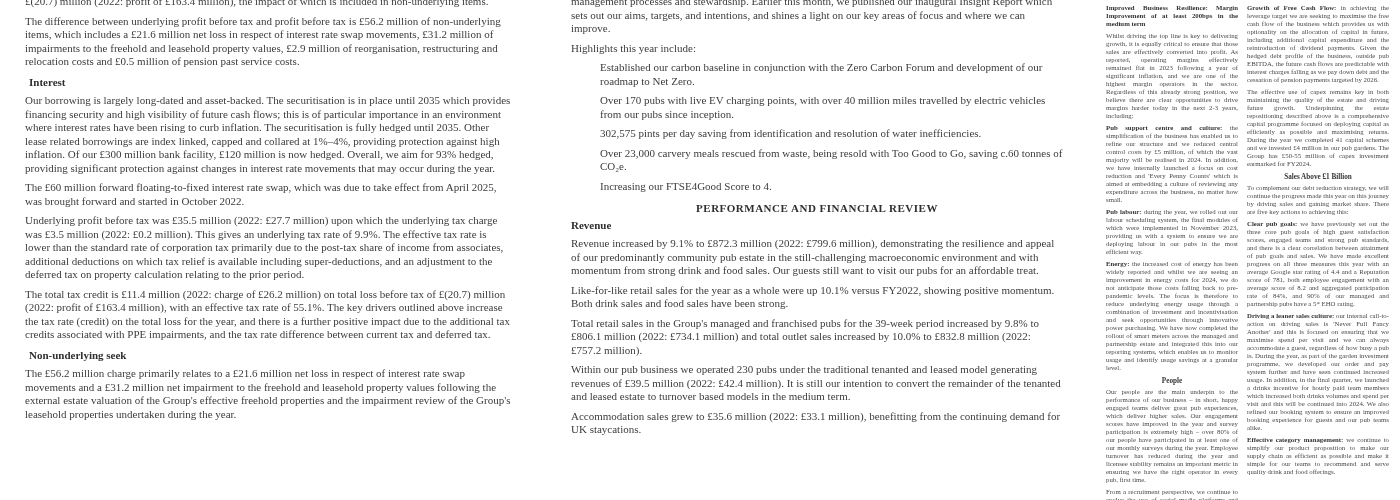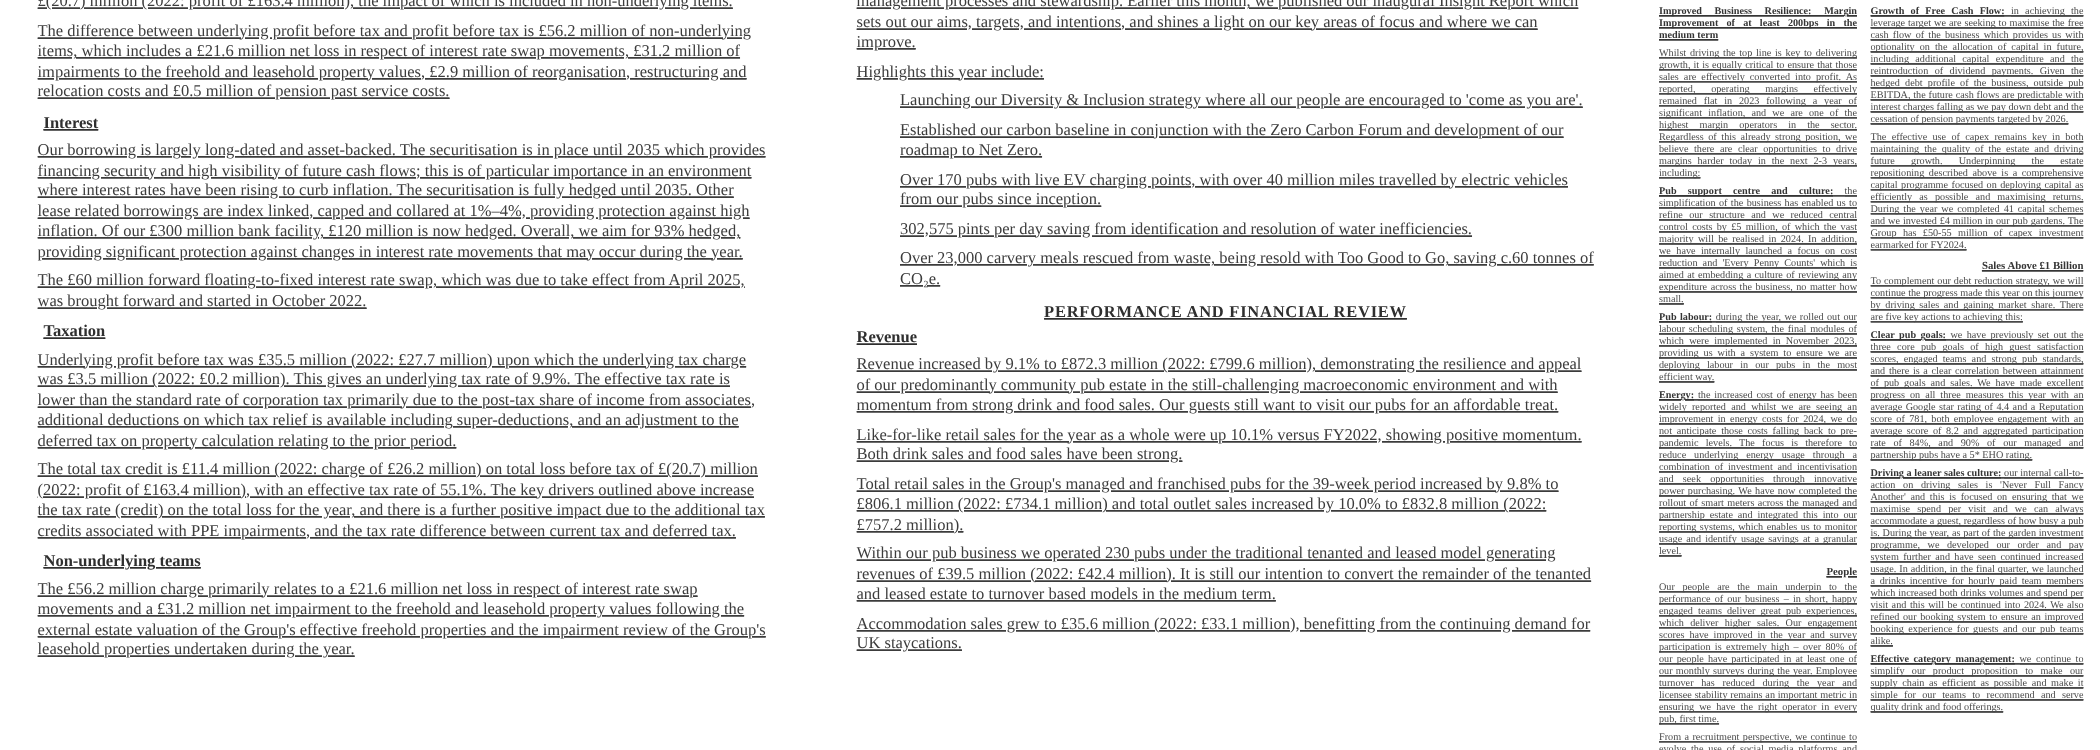"£(20.7) million (2022: profit of" * { text-decoration: underline -> none }
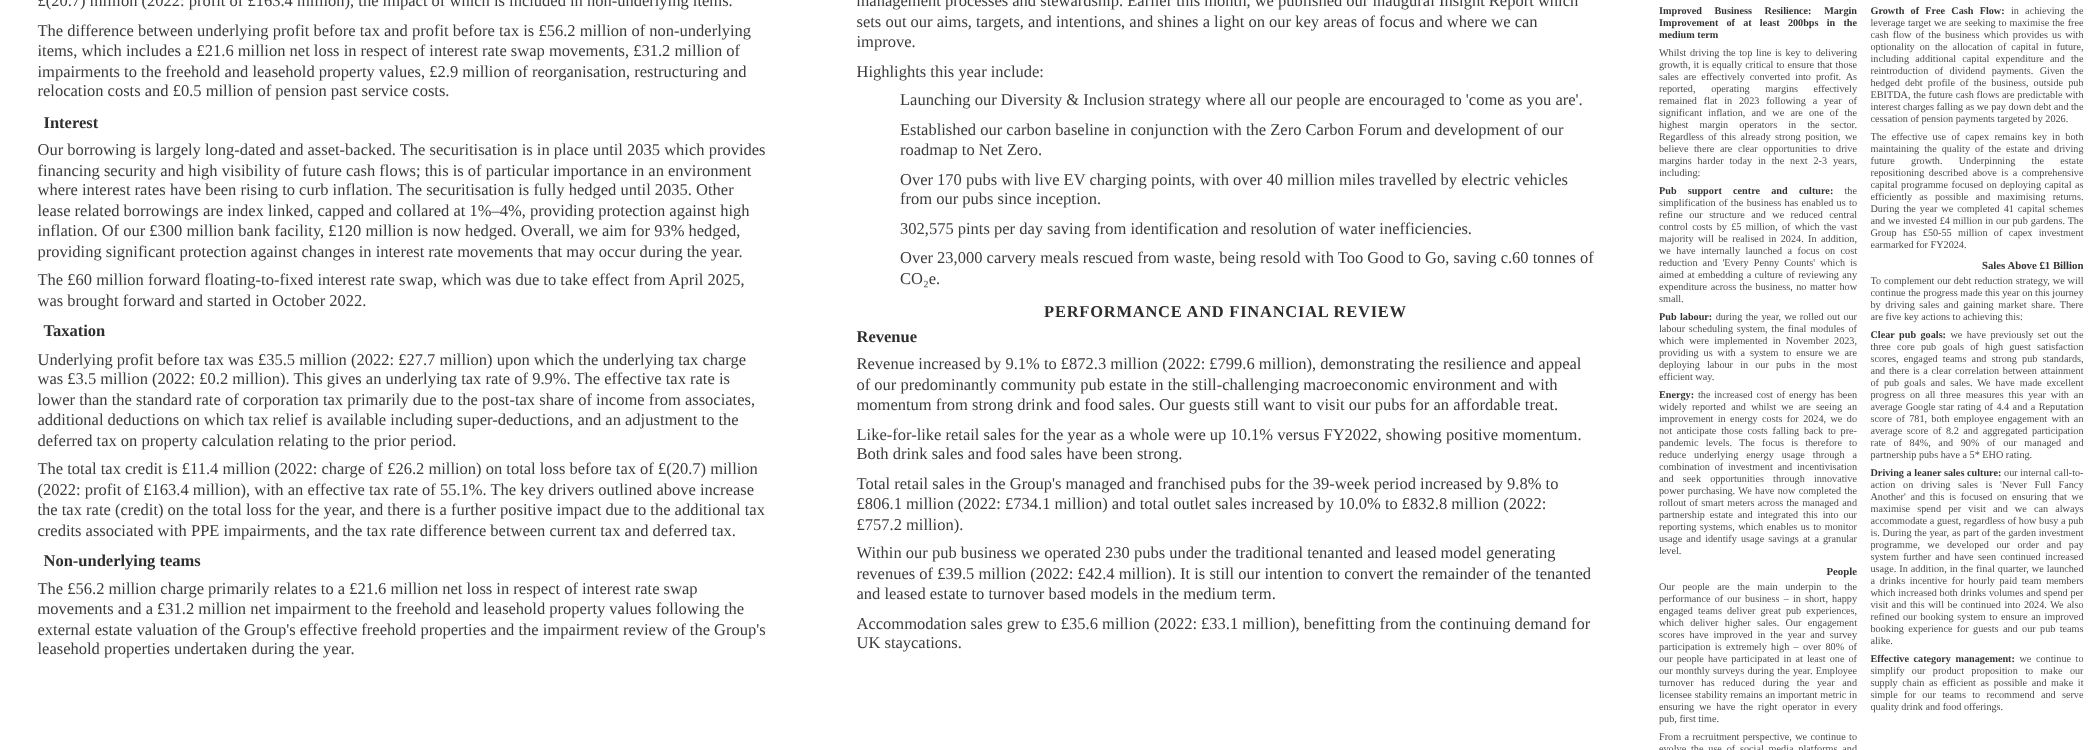"Launching our Diversity & Inclusion" p.hl-item { html: <p>Launching our Diversity &amp; Inclusion strategy where all our people are encouraged to 'come as you are'.</p> -> none }
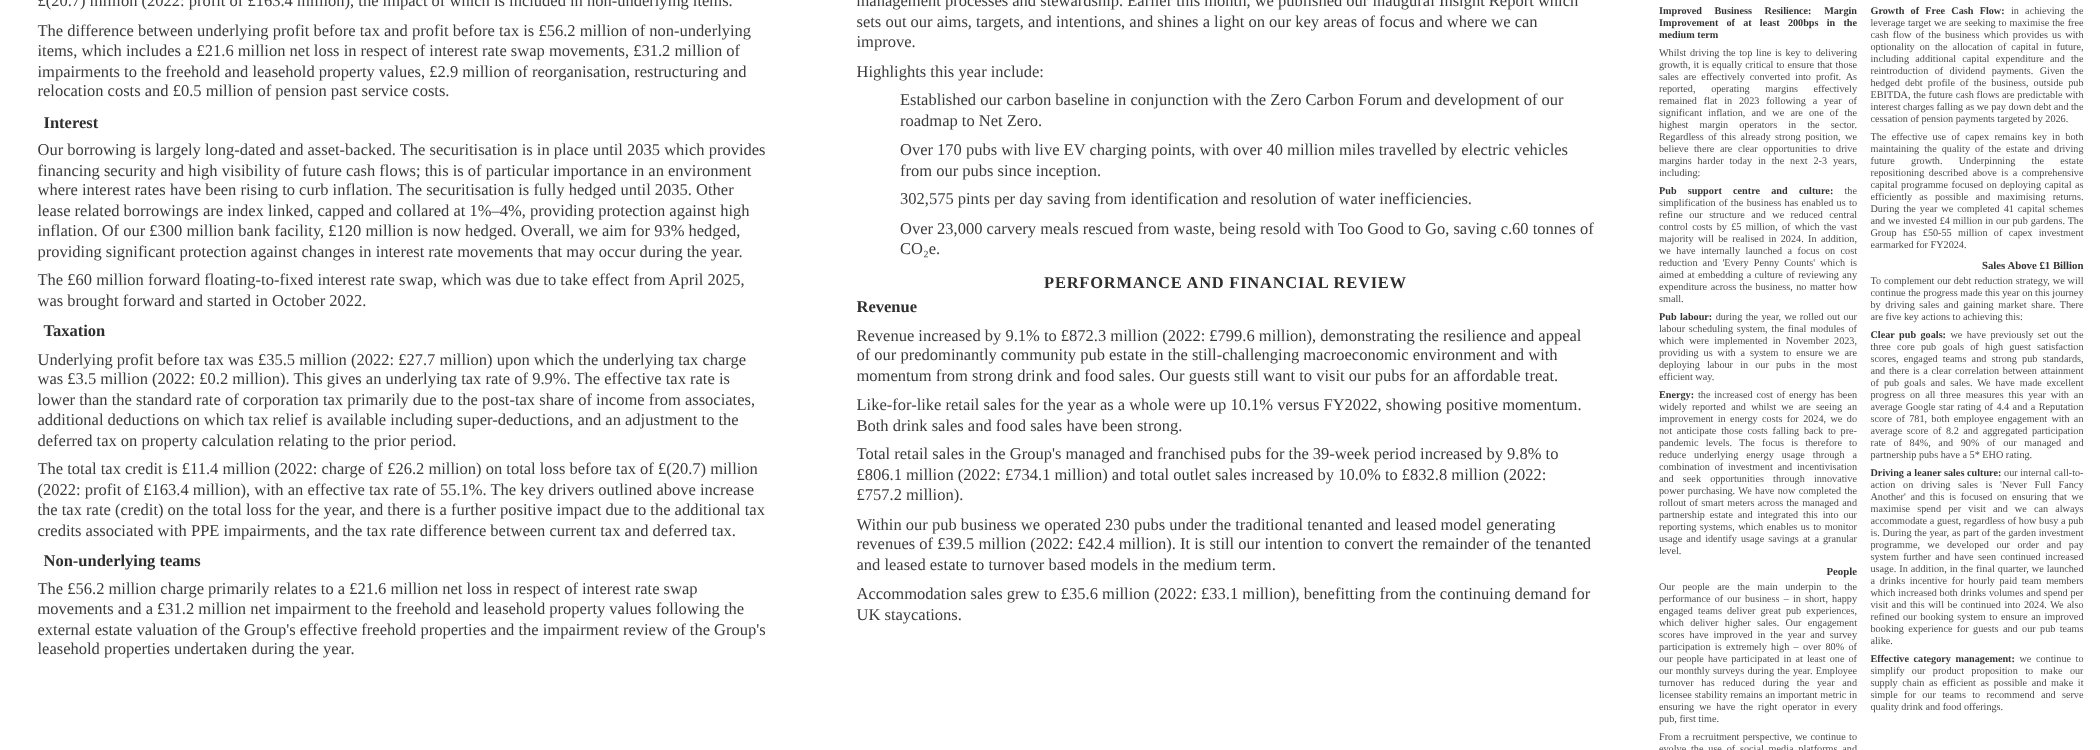"Sales Above £1 Billion" .tiny-heading { text-align: right -> center }
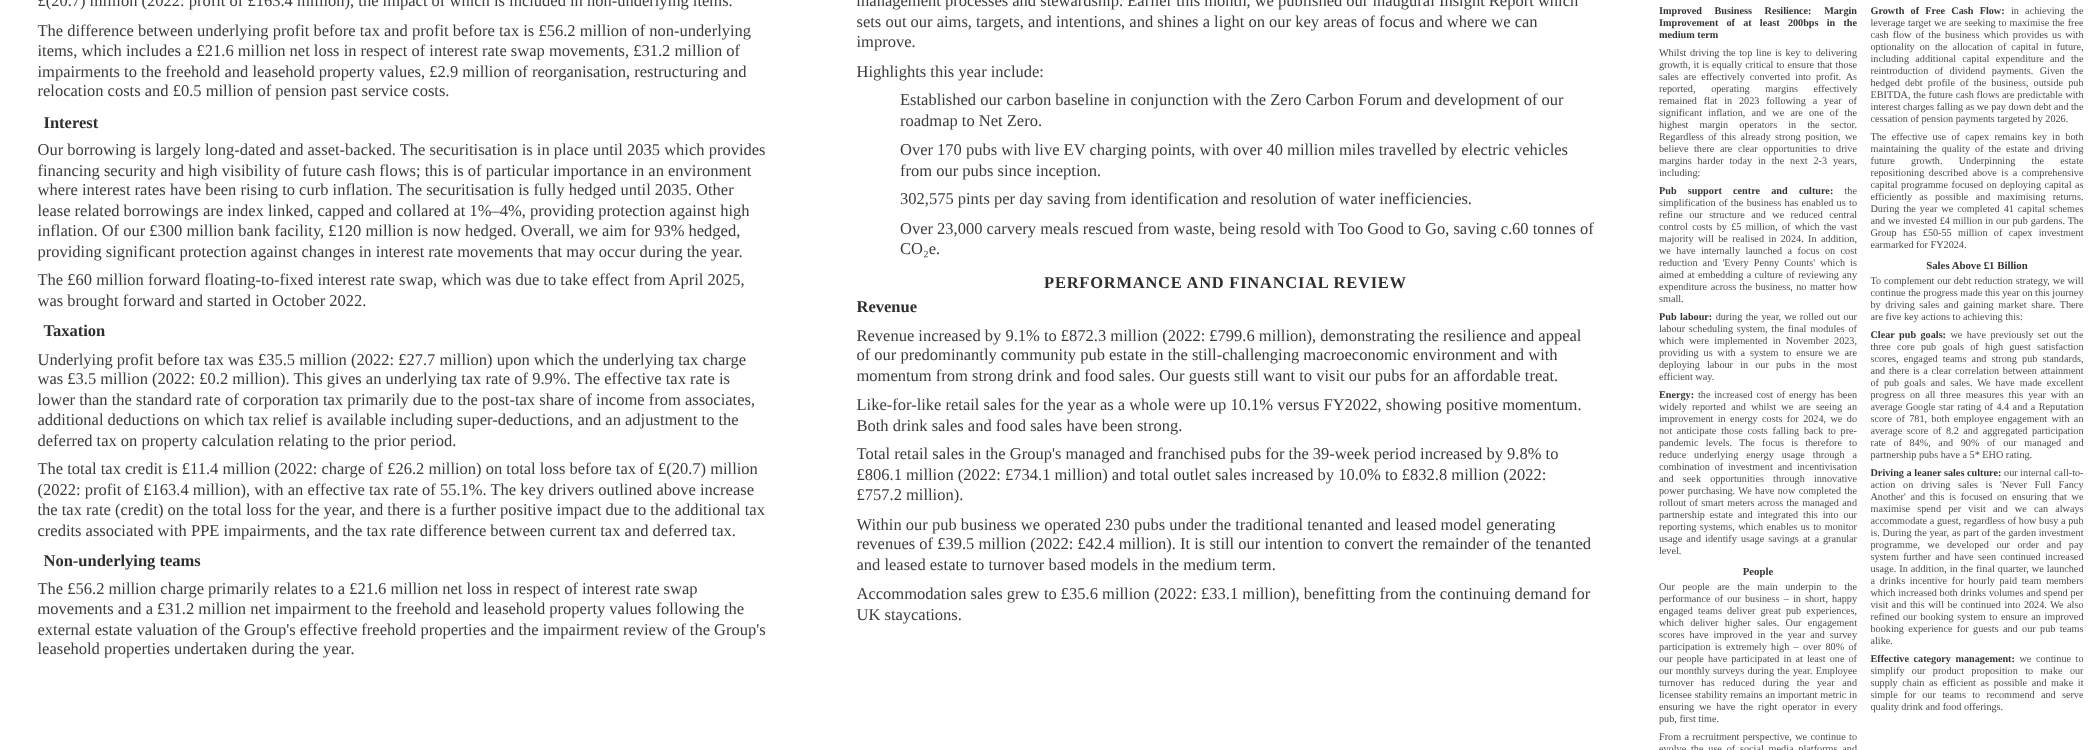"Increasing our FTSE4Good Score to" p.hl-item { html: none -> <p>Increasing our FTSE4Good Score to 4.</p> }
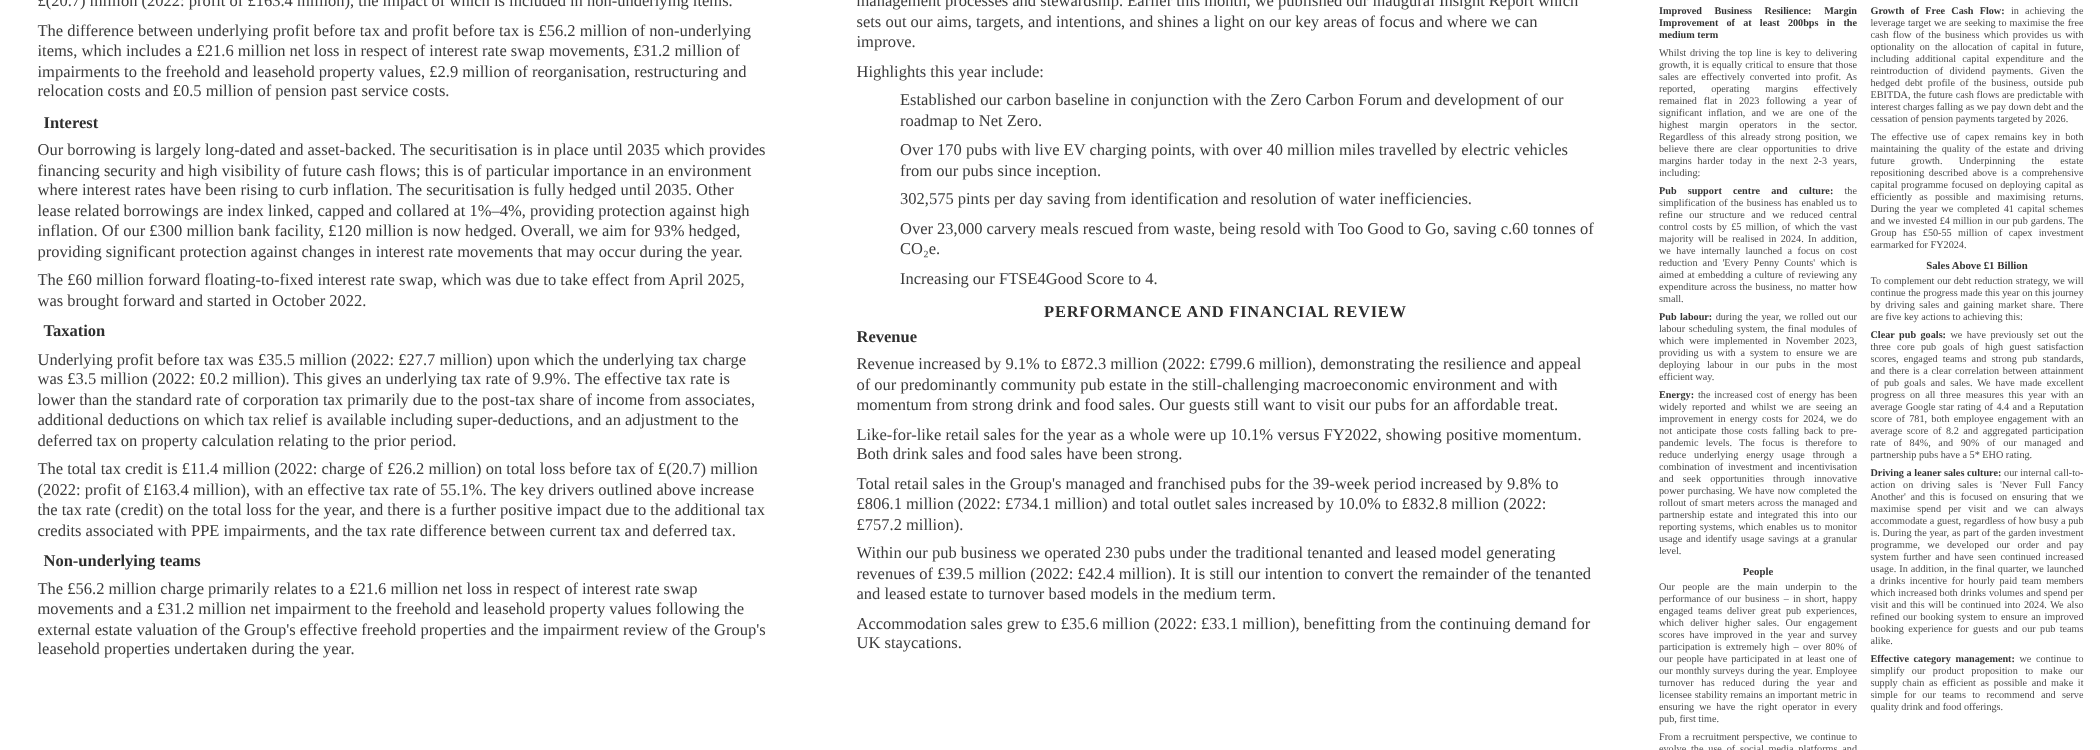"Taxation" h3.sub { html: <h3>Taxation</h3> -> none }
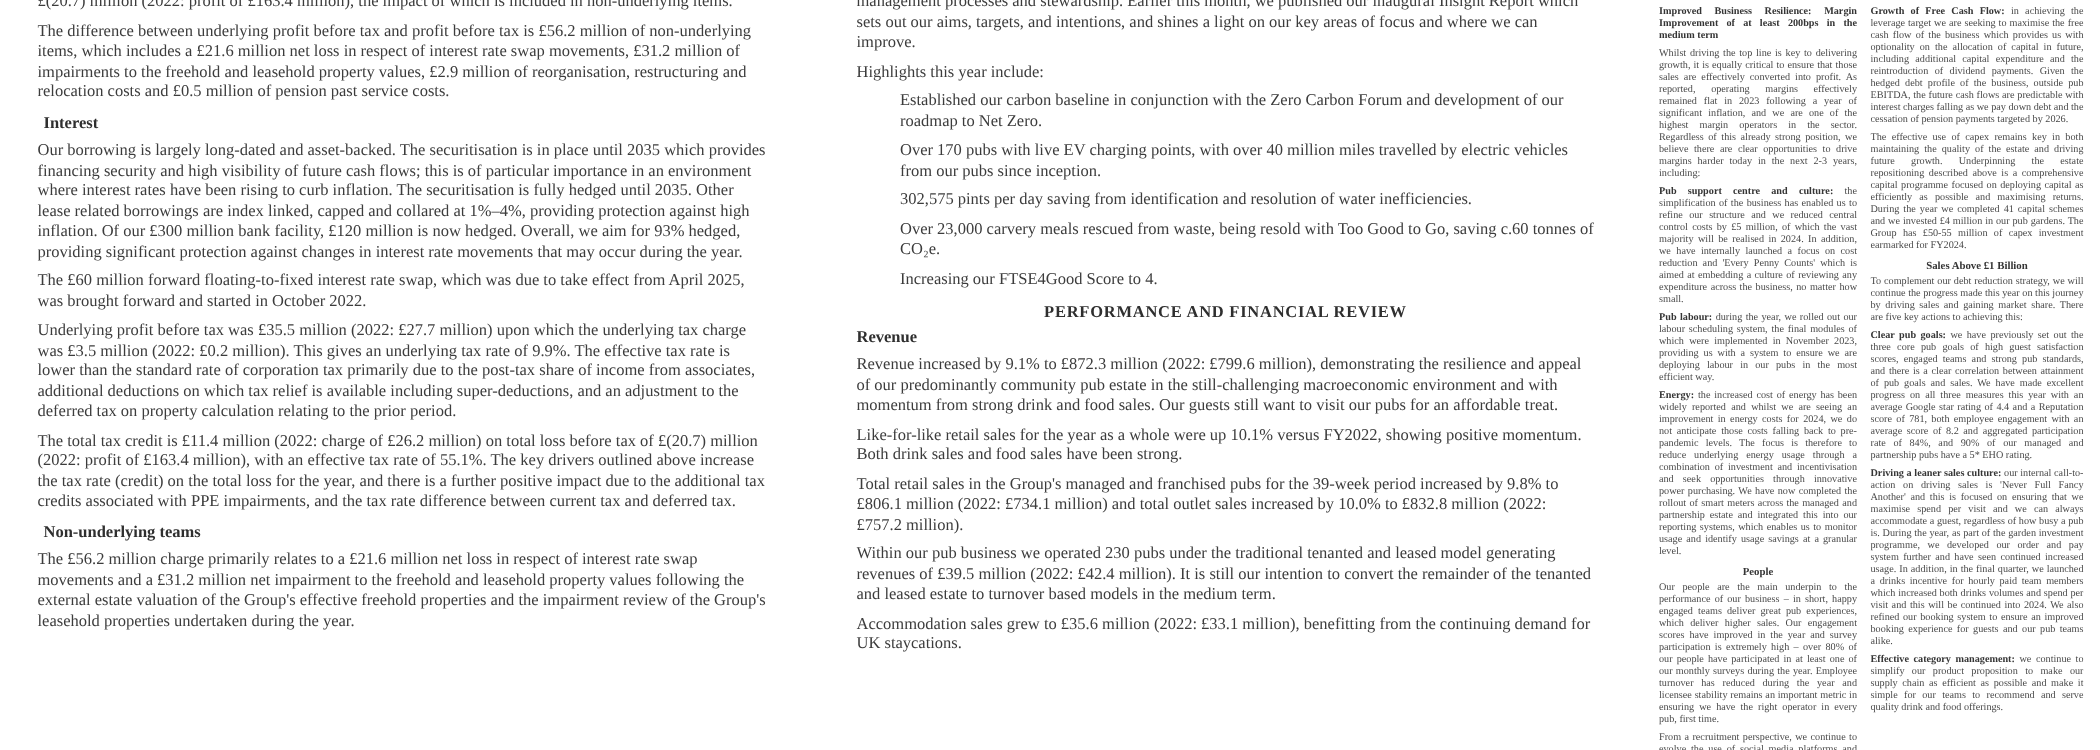"Non-underlying teams" h3.sub { text: teams -> seek }
